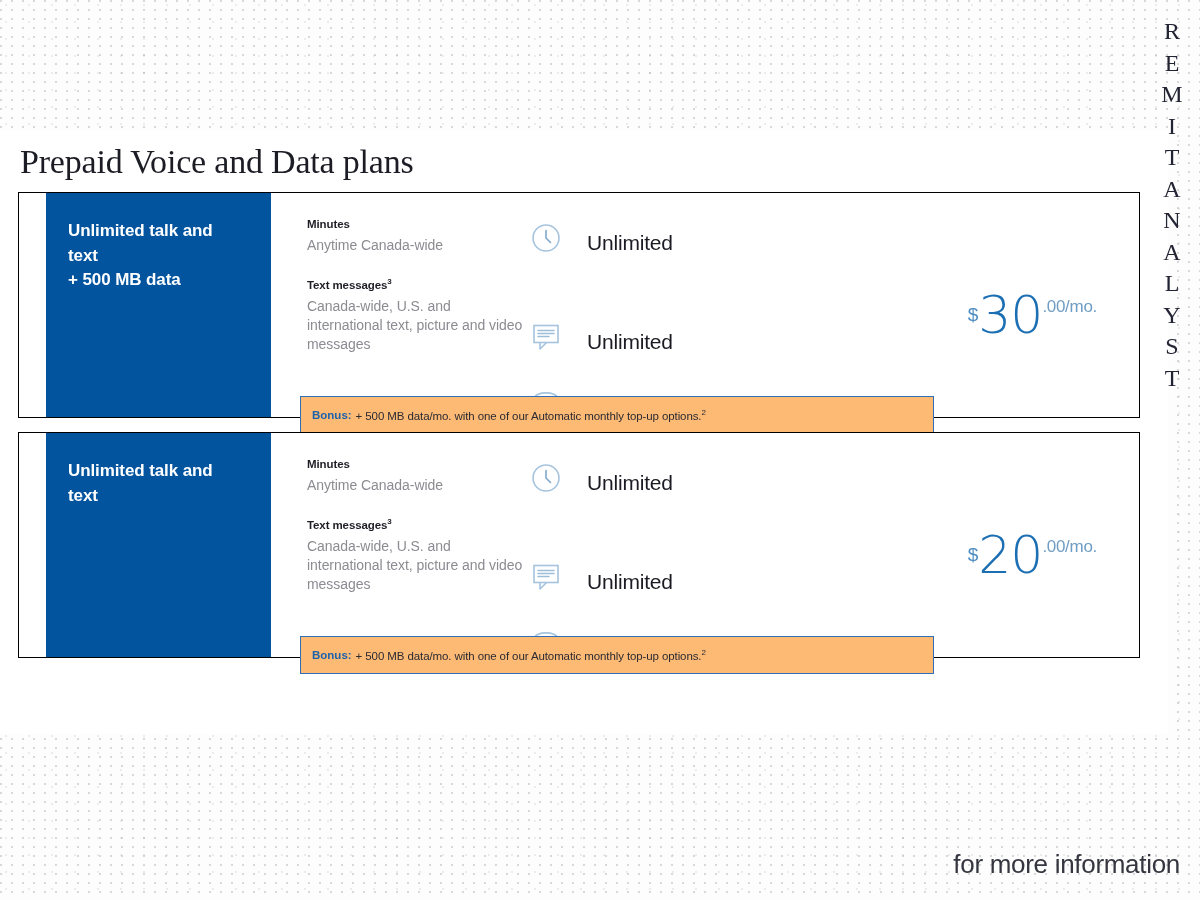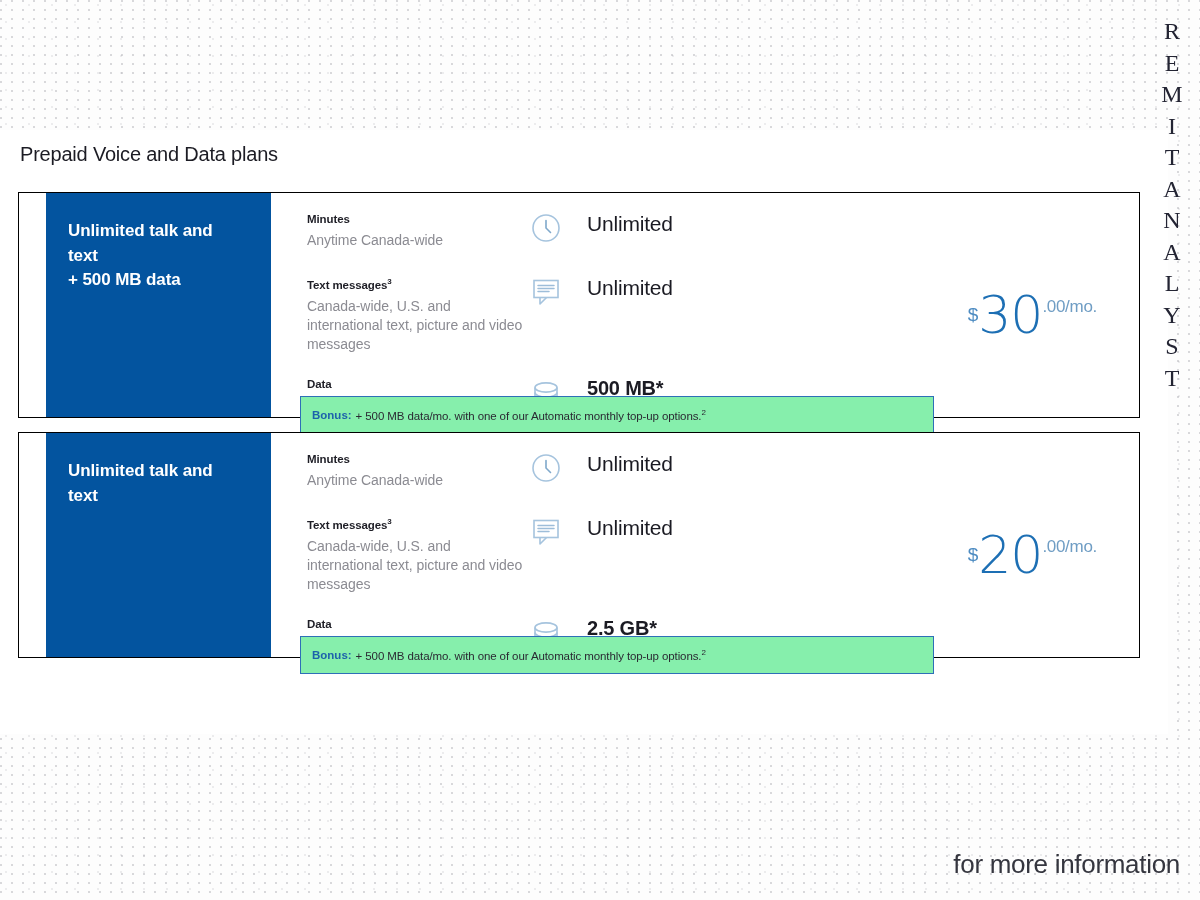"Prepaid Voice and Data plans" .page-title { font-family: Liberation Sans, sans-serif -> Liberation Serif, serif; font-size: 20px -> 34px }
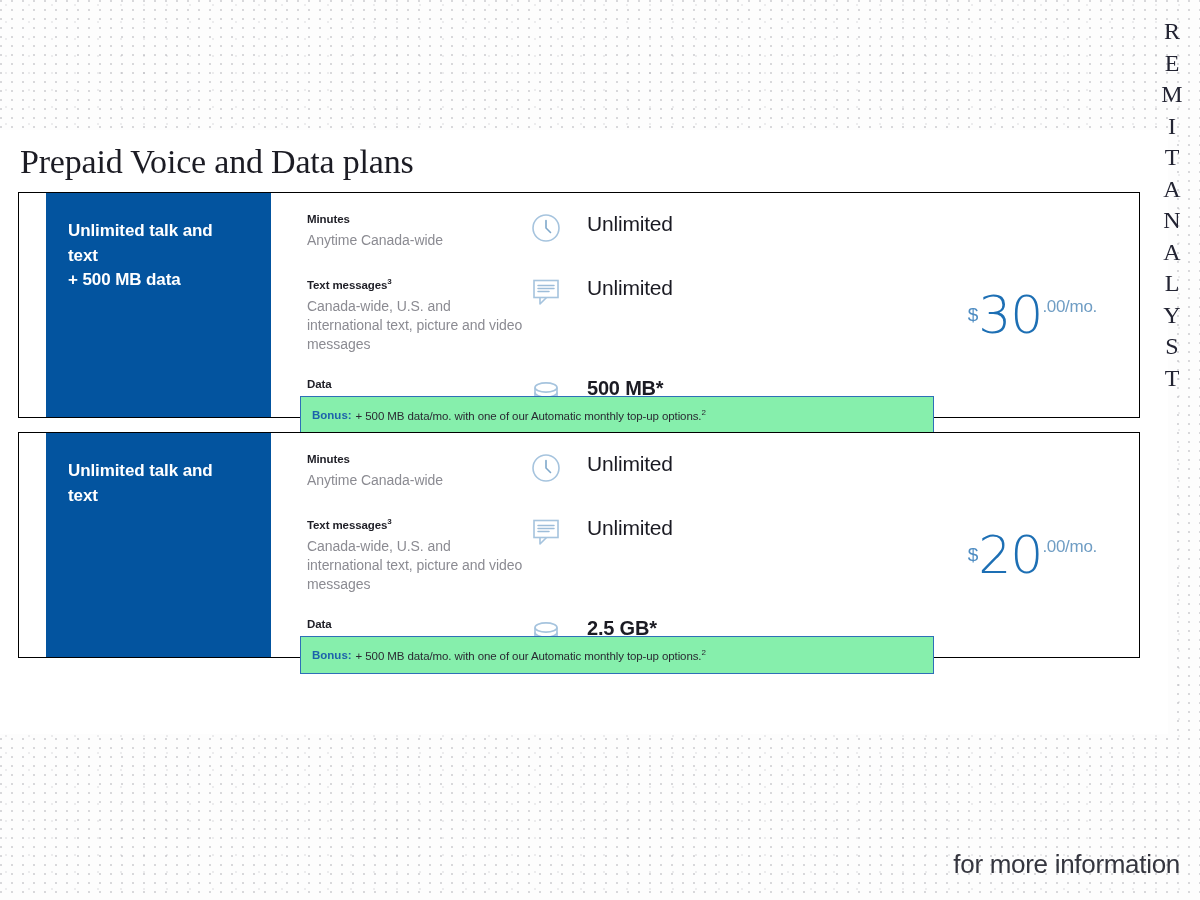"Minutes" .feature-row { align-items: flex-start -> flex-end }
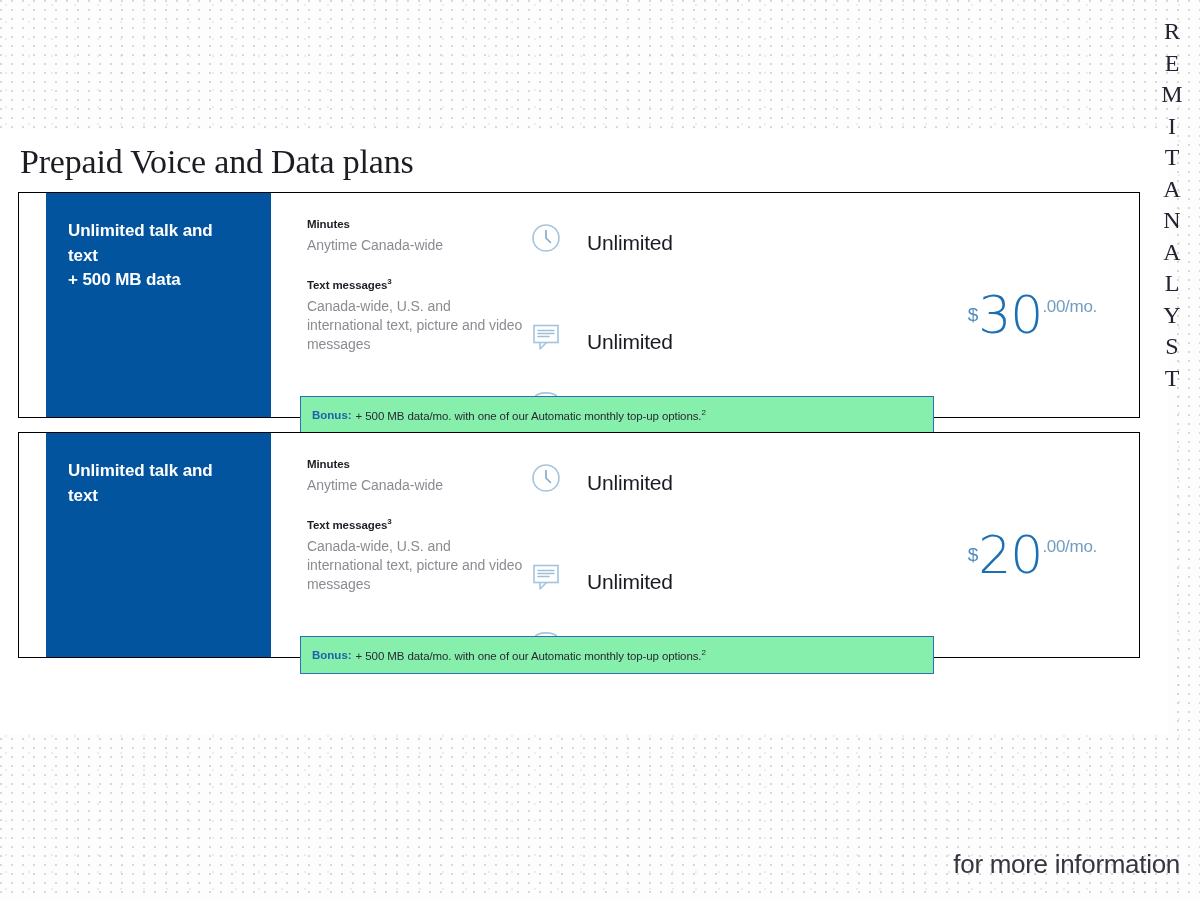"Bonus:" .bonus-box { background: #86efac -> #fdba74 }
